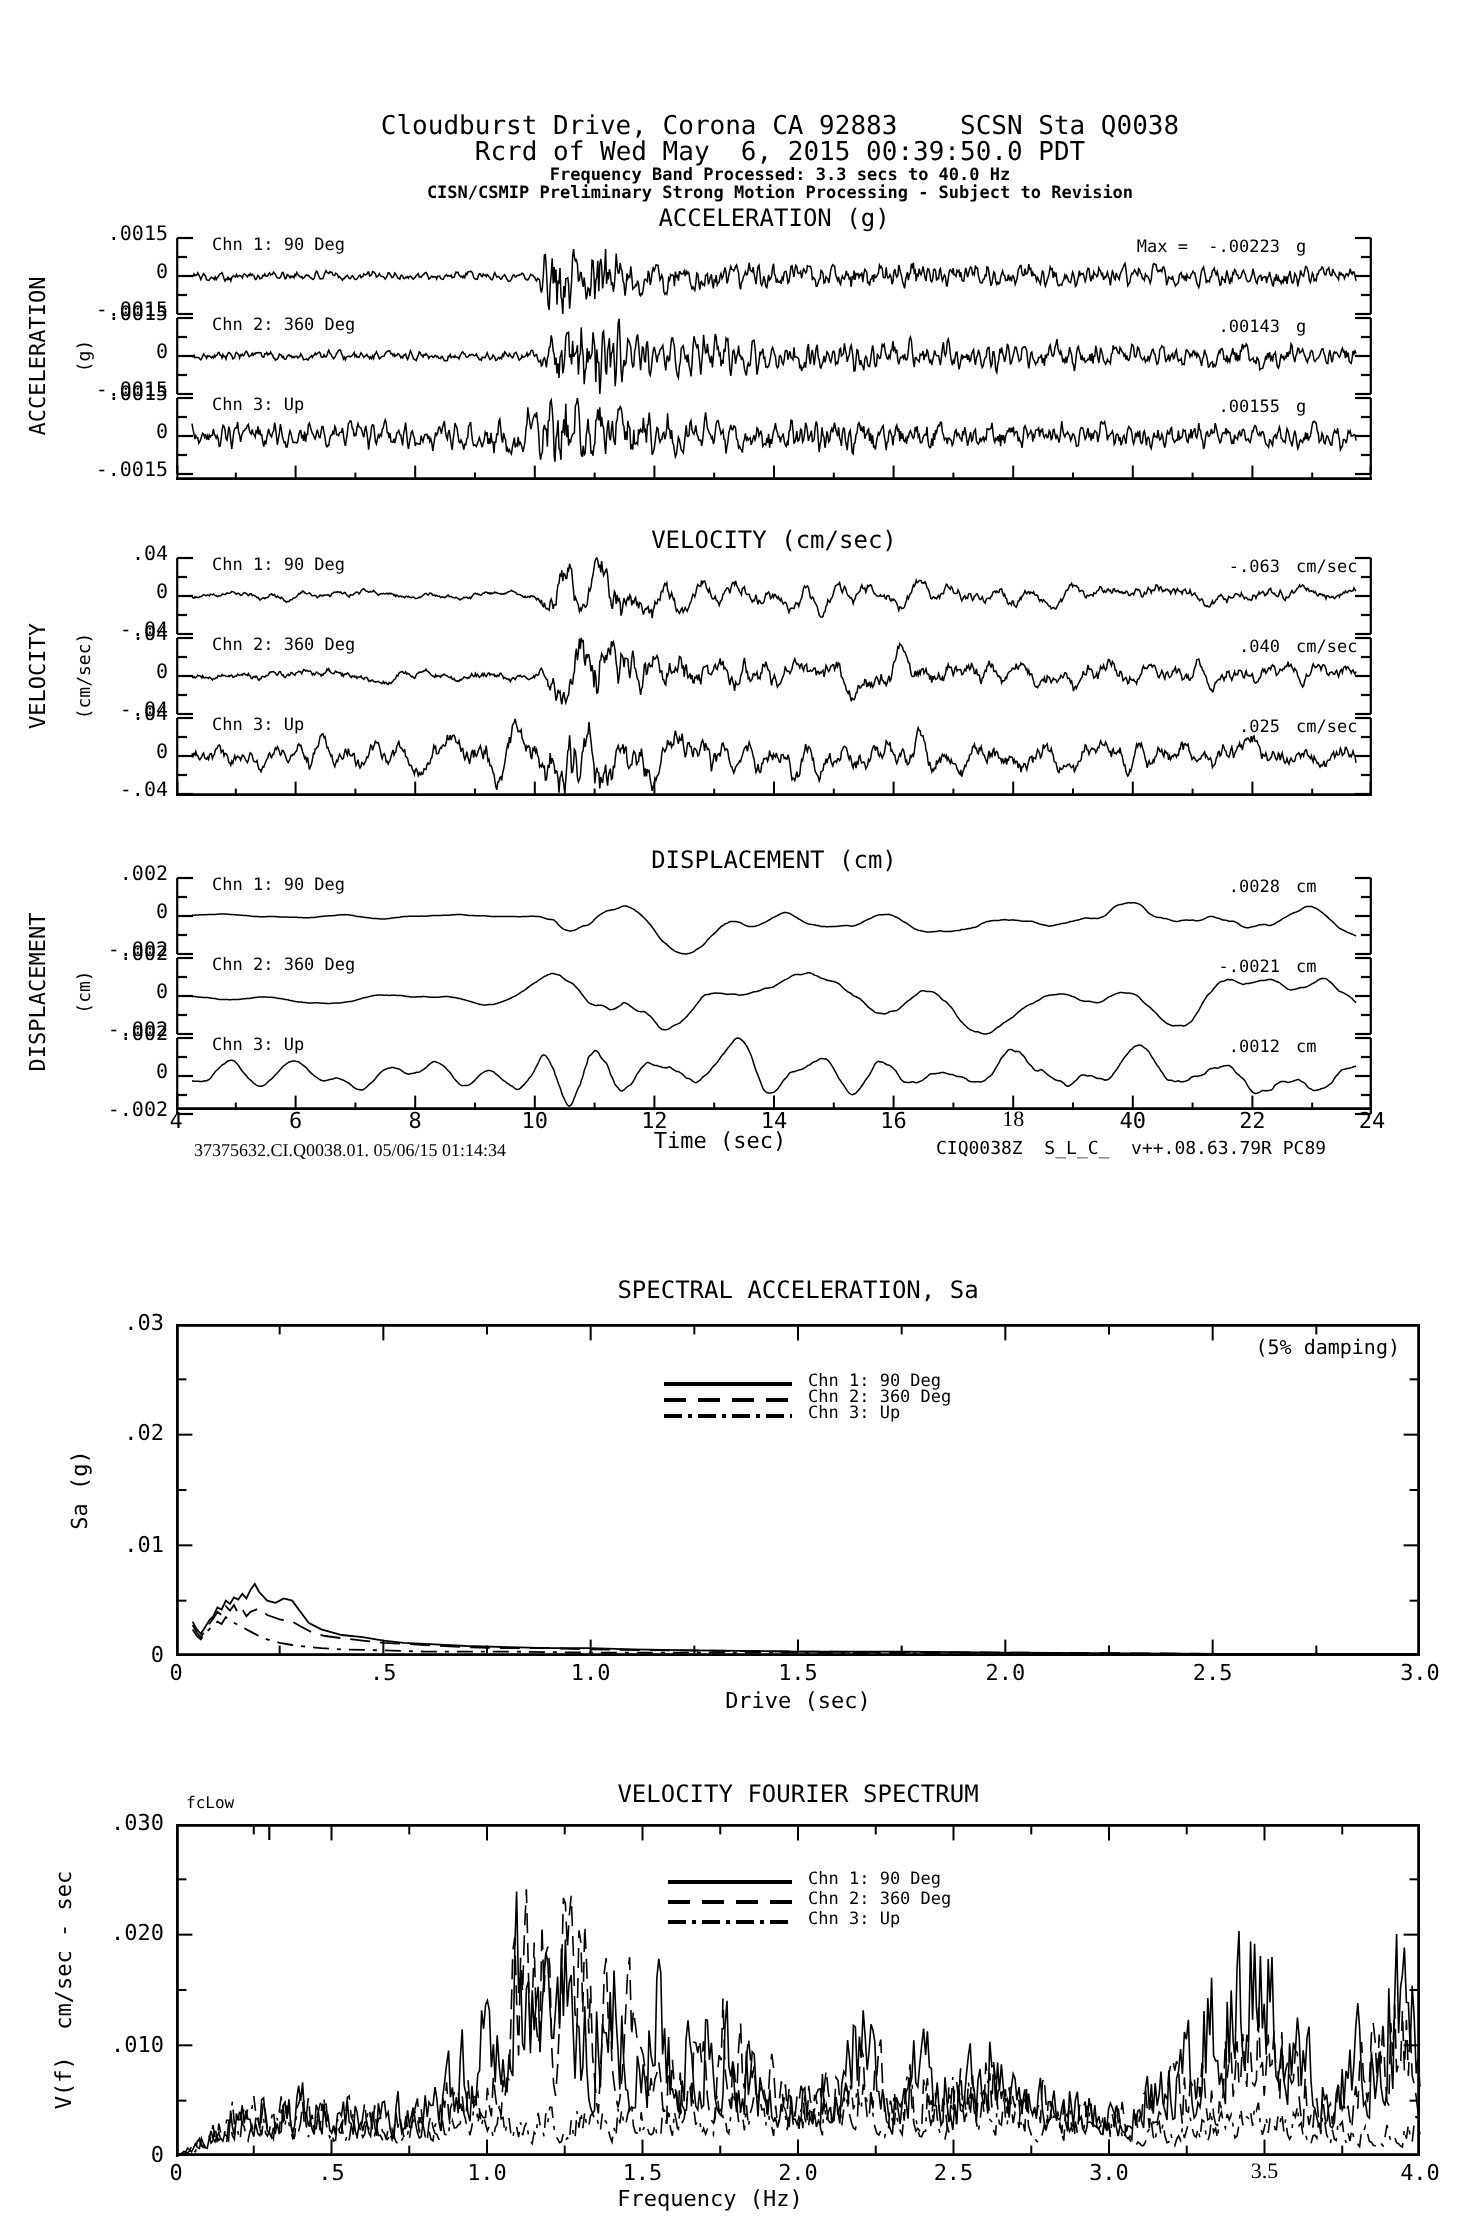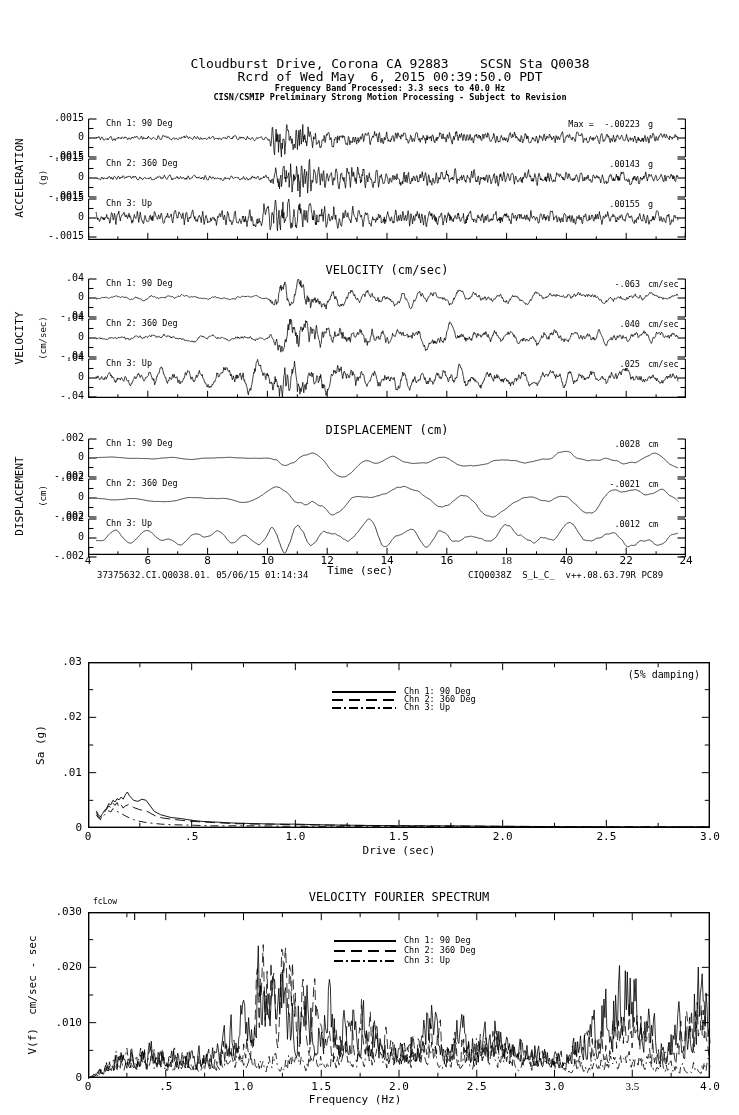"ACCELERATION (g)" div.t { html: none -> <div>ACCELERATION (g)</div> }
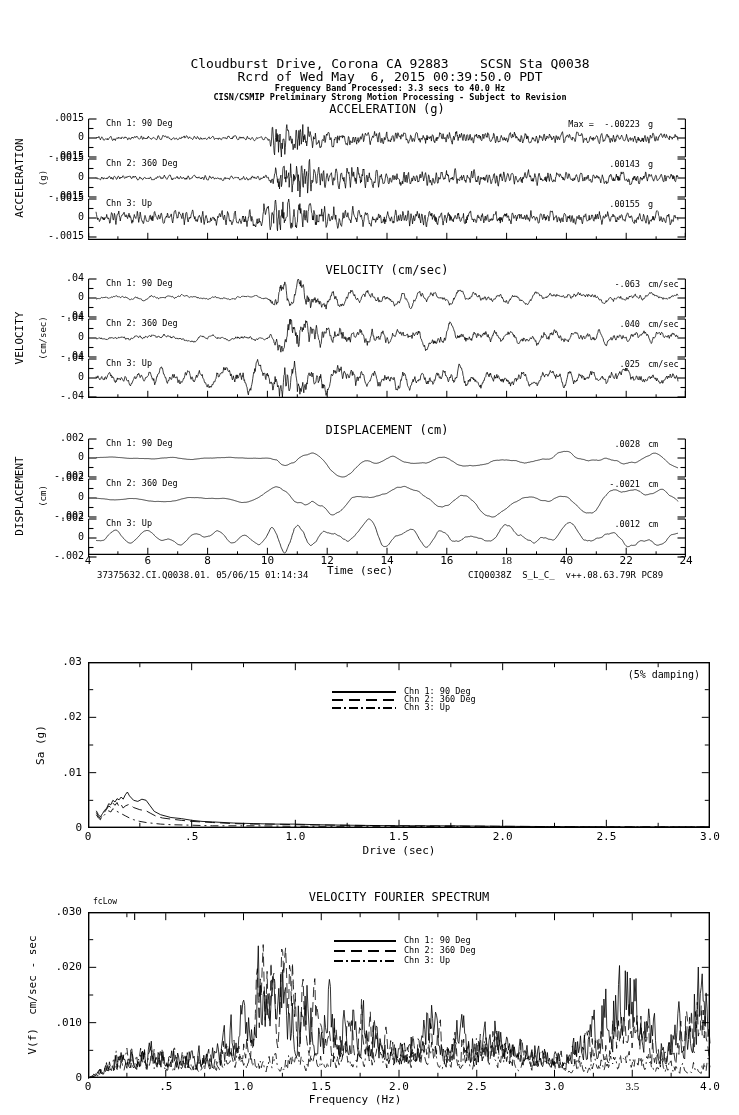"37375632.CI.Q0038.01. 05/06/15 01:14:34" div.t { font-family: none -> Liberation Serif, serif }
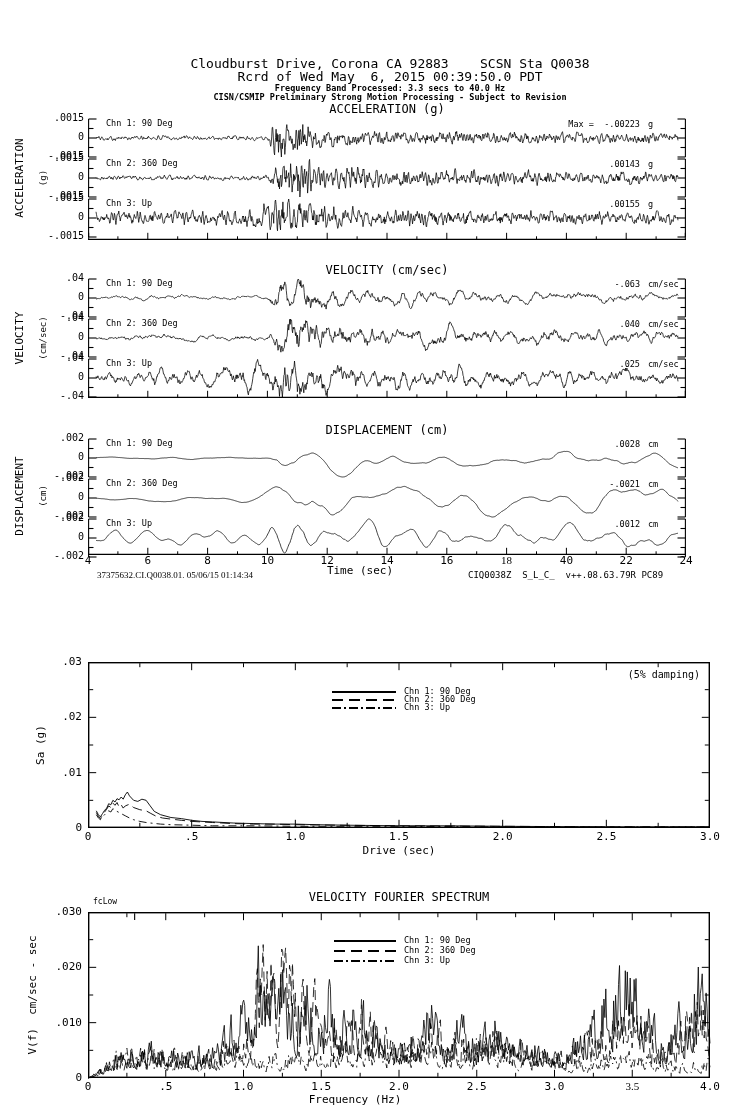"SPECTRAL ACCELERATION, Sa" div.t { html: none -> <div>SPECTRAL ACCELERATION, Sa</div> }
